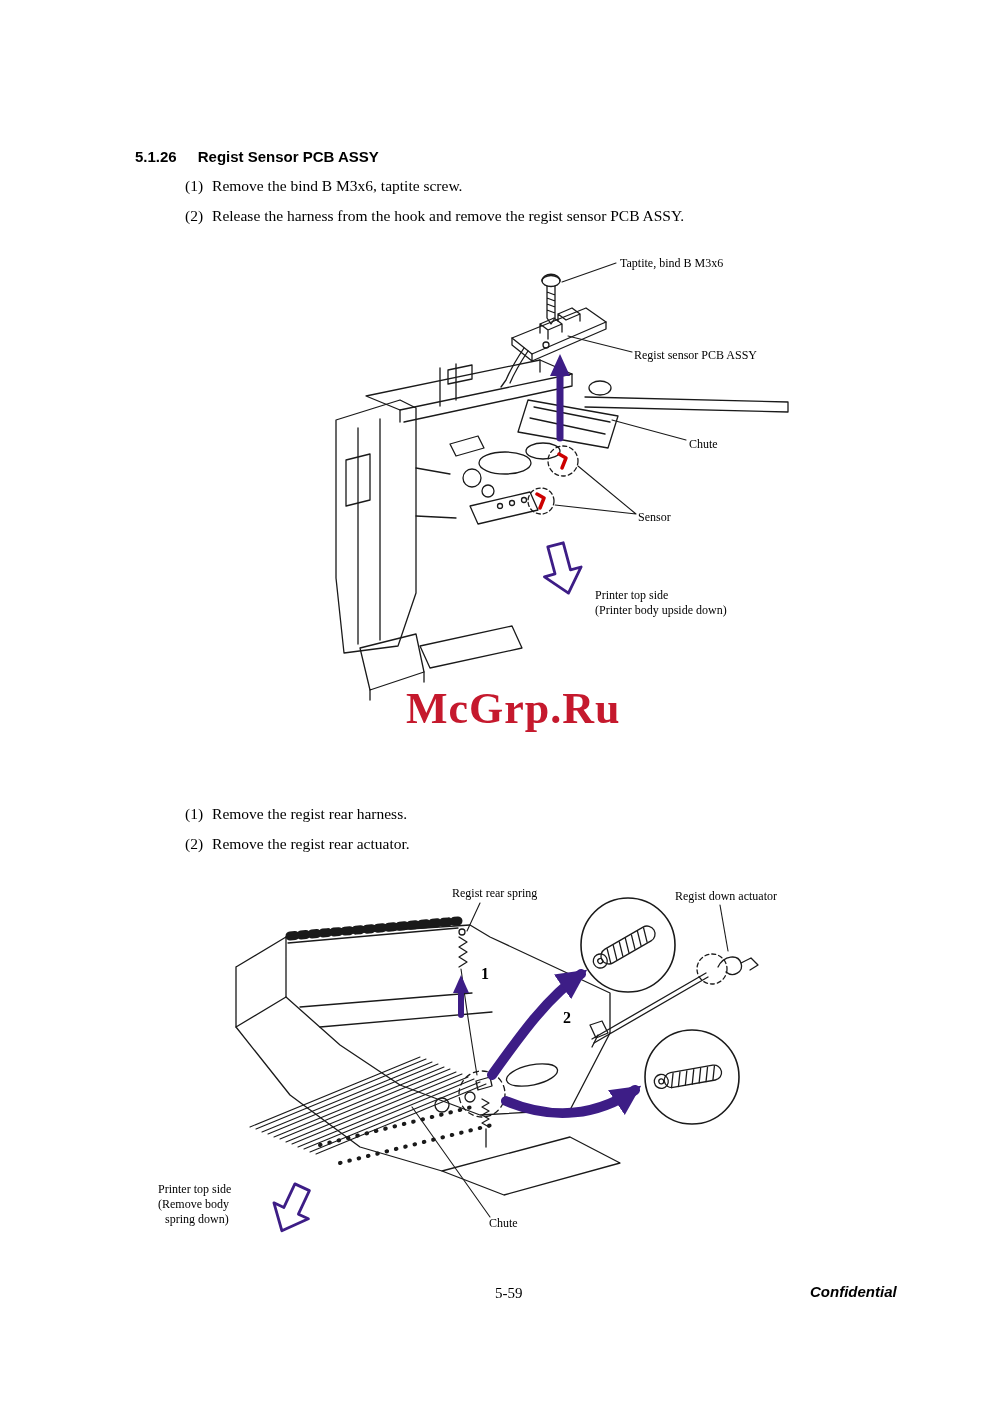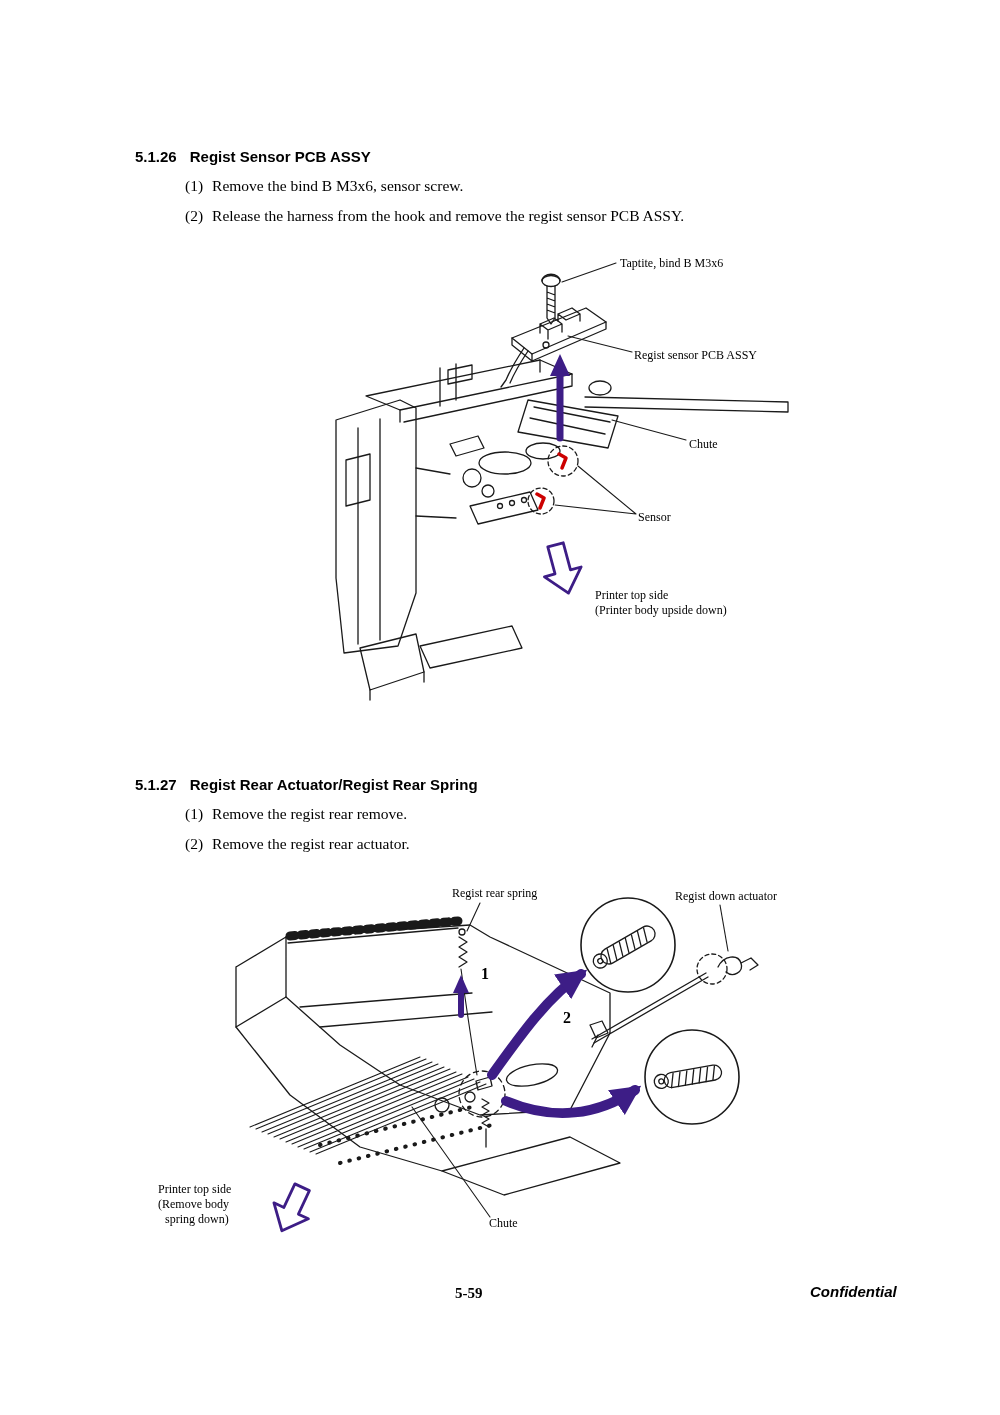"5.1.26" .heading { gap: 13px -> 21px }
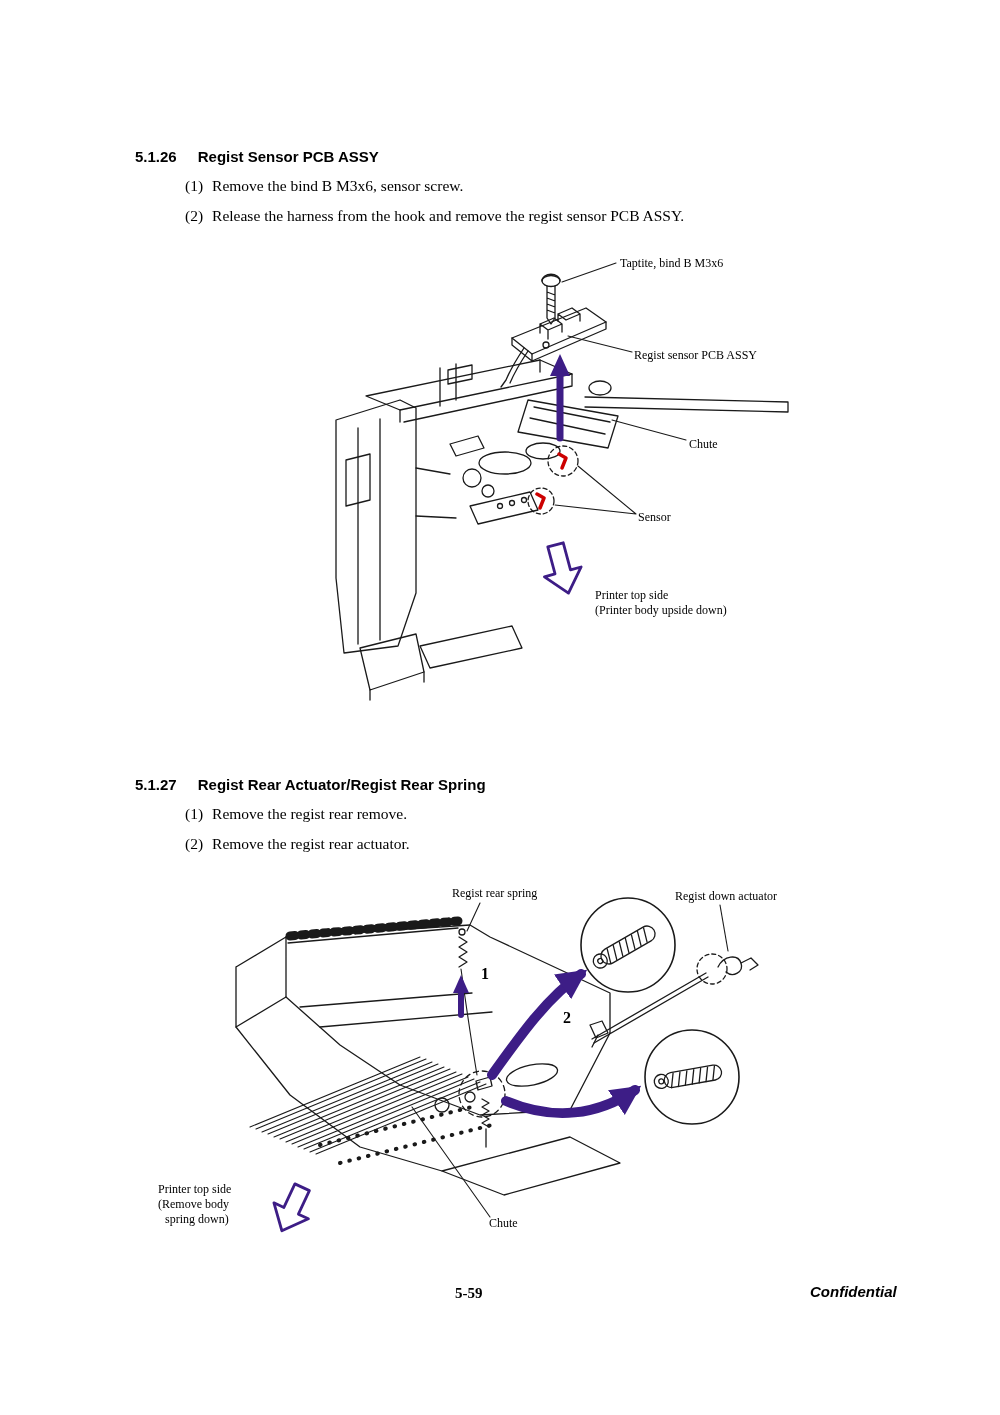"Remove the bind B M3x6," span { text: sensor -> taptite }
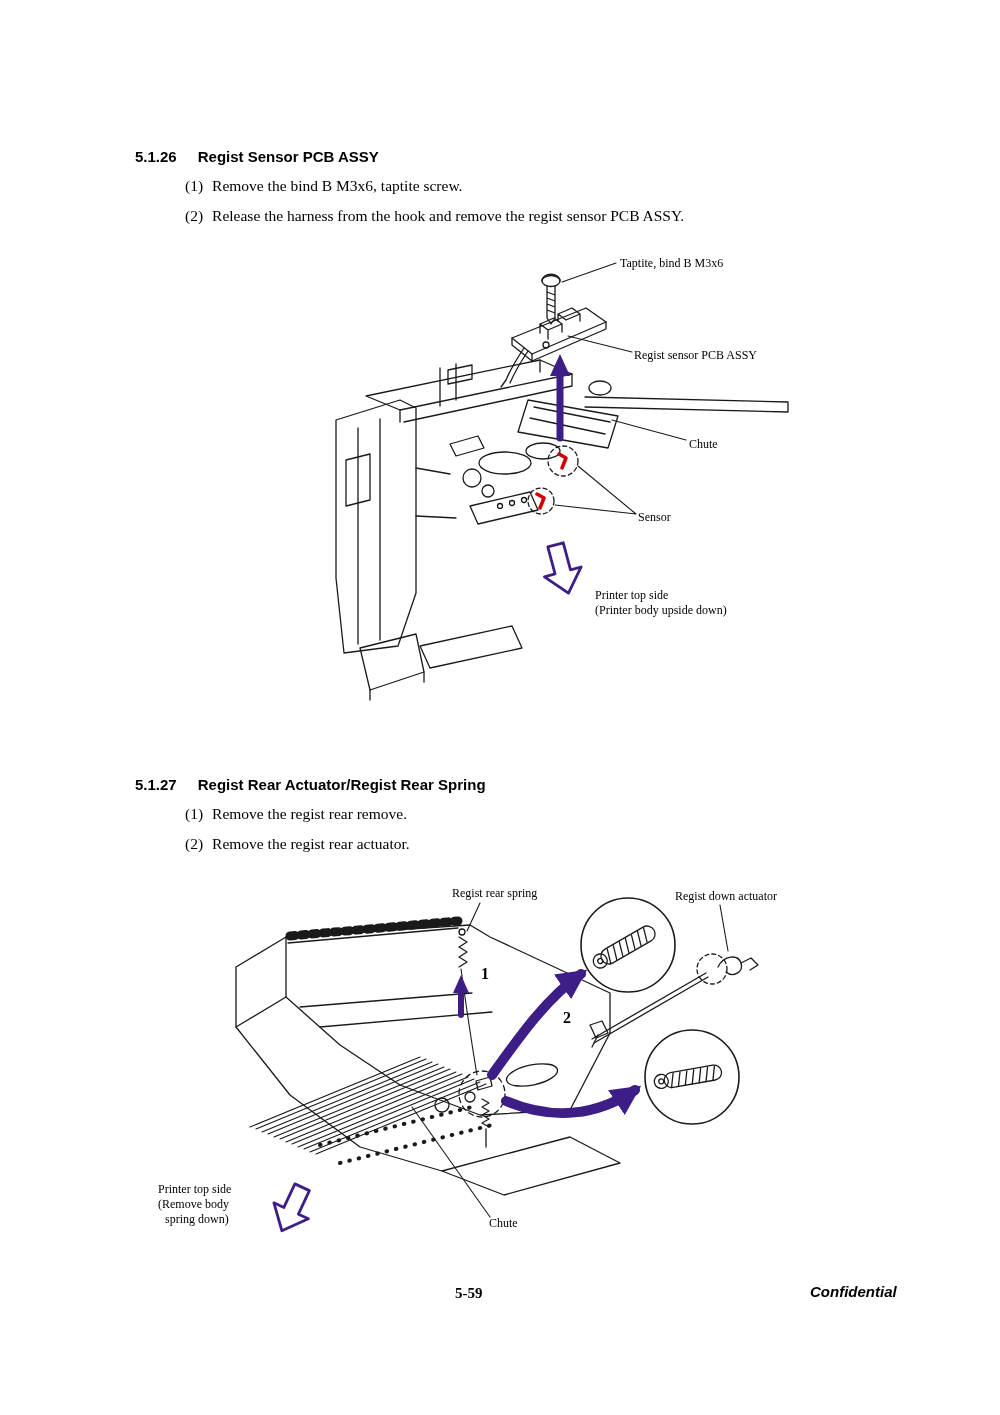"McGrp.Ru" div.watermark { html: none -> <div>McGrp.Ru</div> }
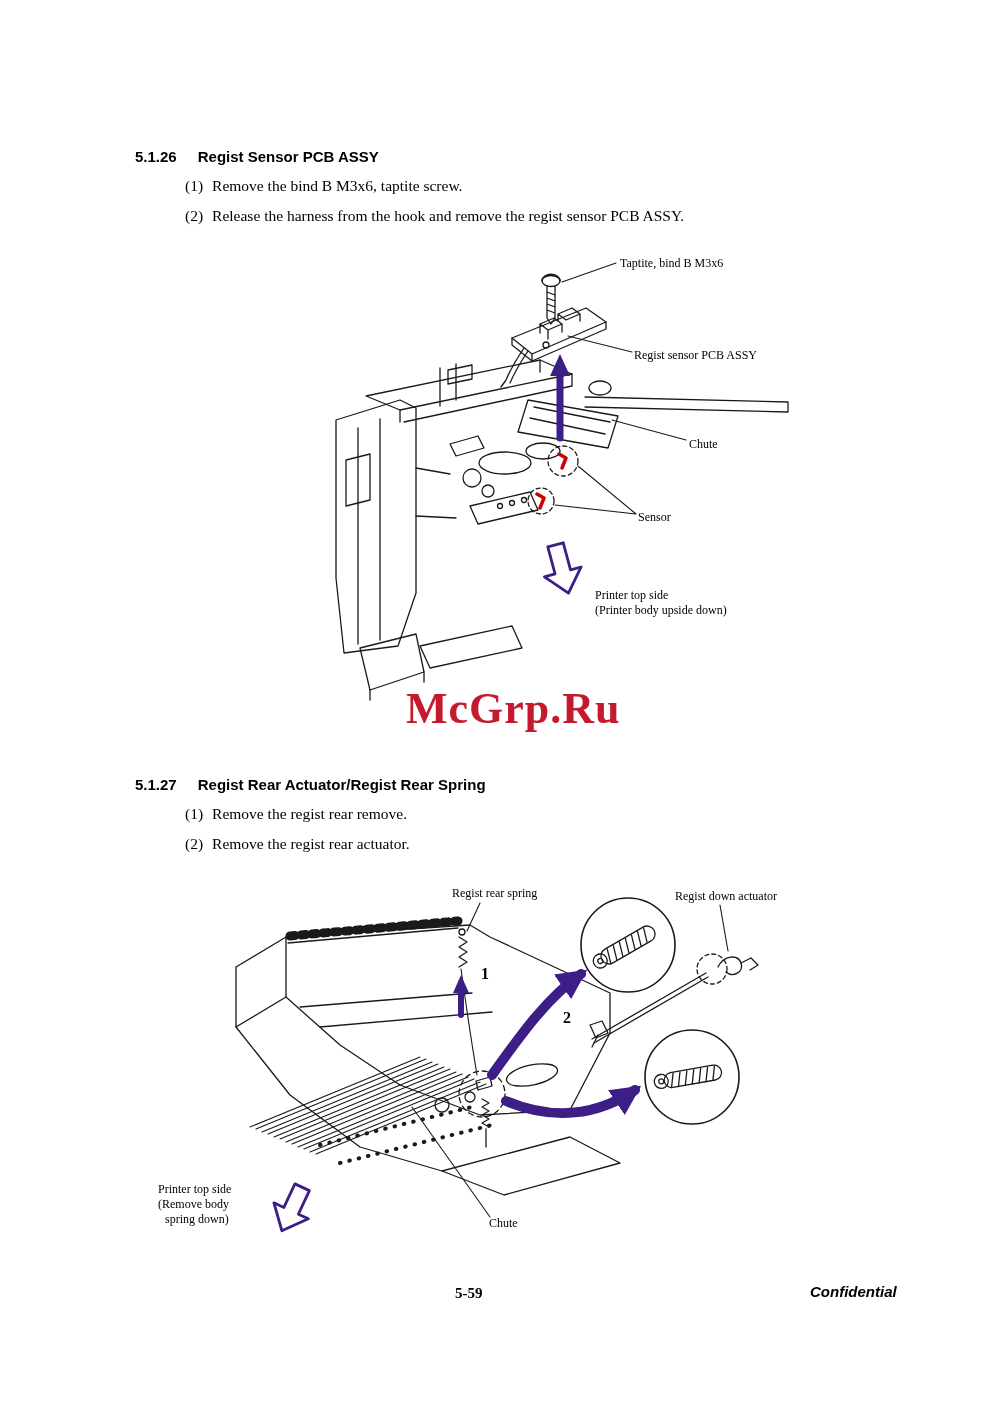"5.1.27" div.heading { html: <div> <span>5.1.27</span> <span>Regist Rear Actuator/Regist Rear Spring</span> </div> -> none }
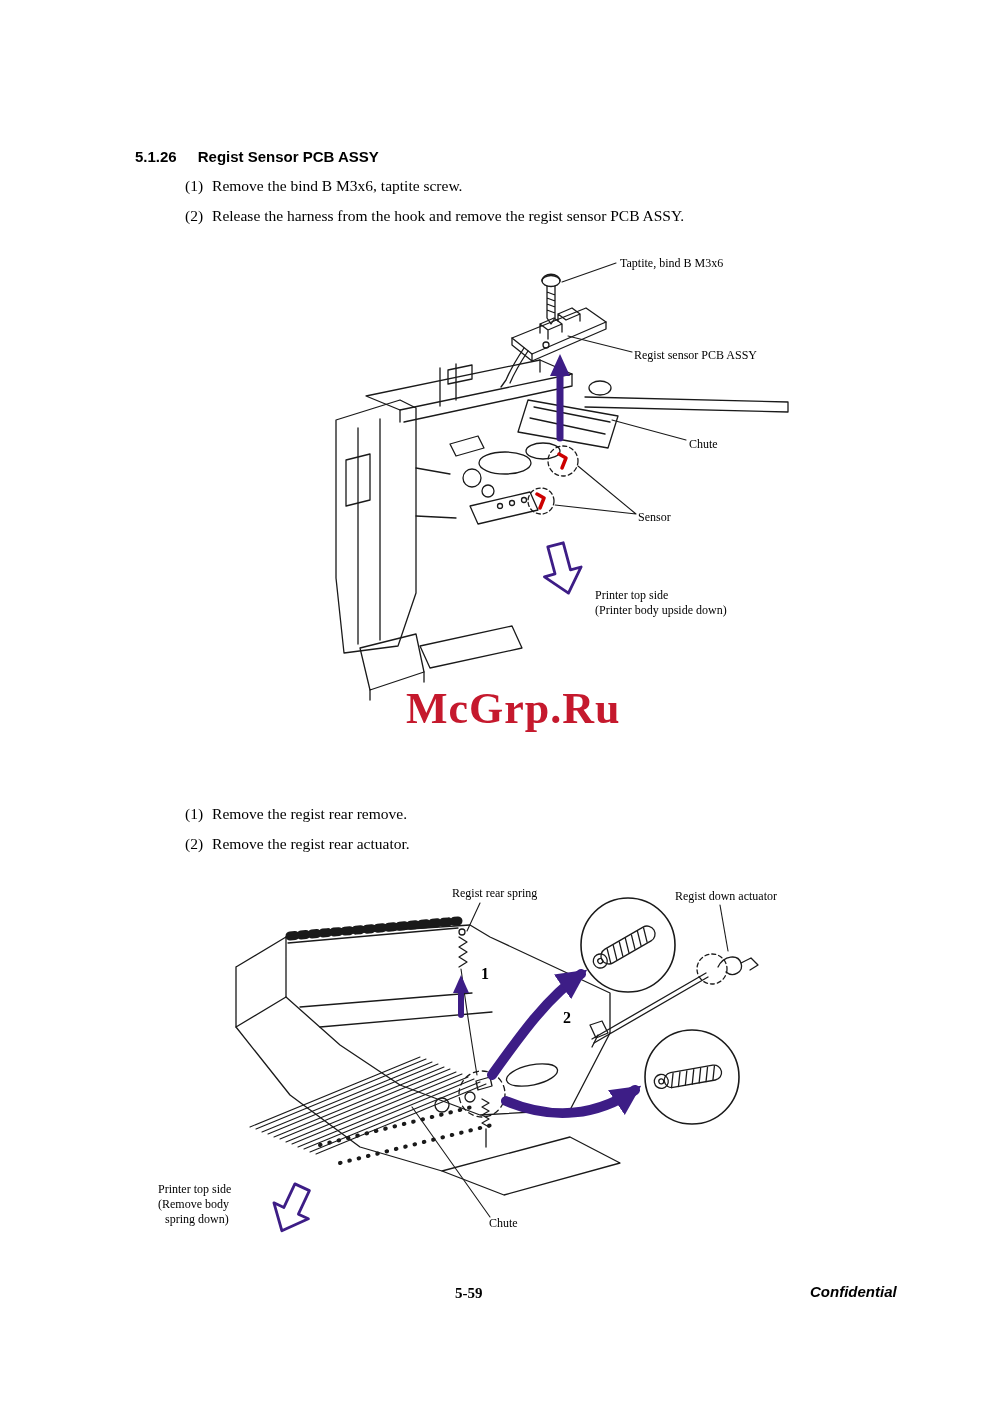"Remove the regist rear remove." span { text: remove -> harness }
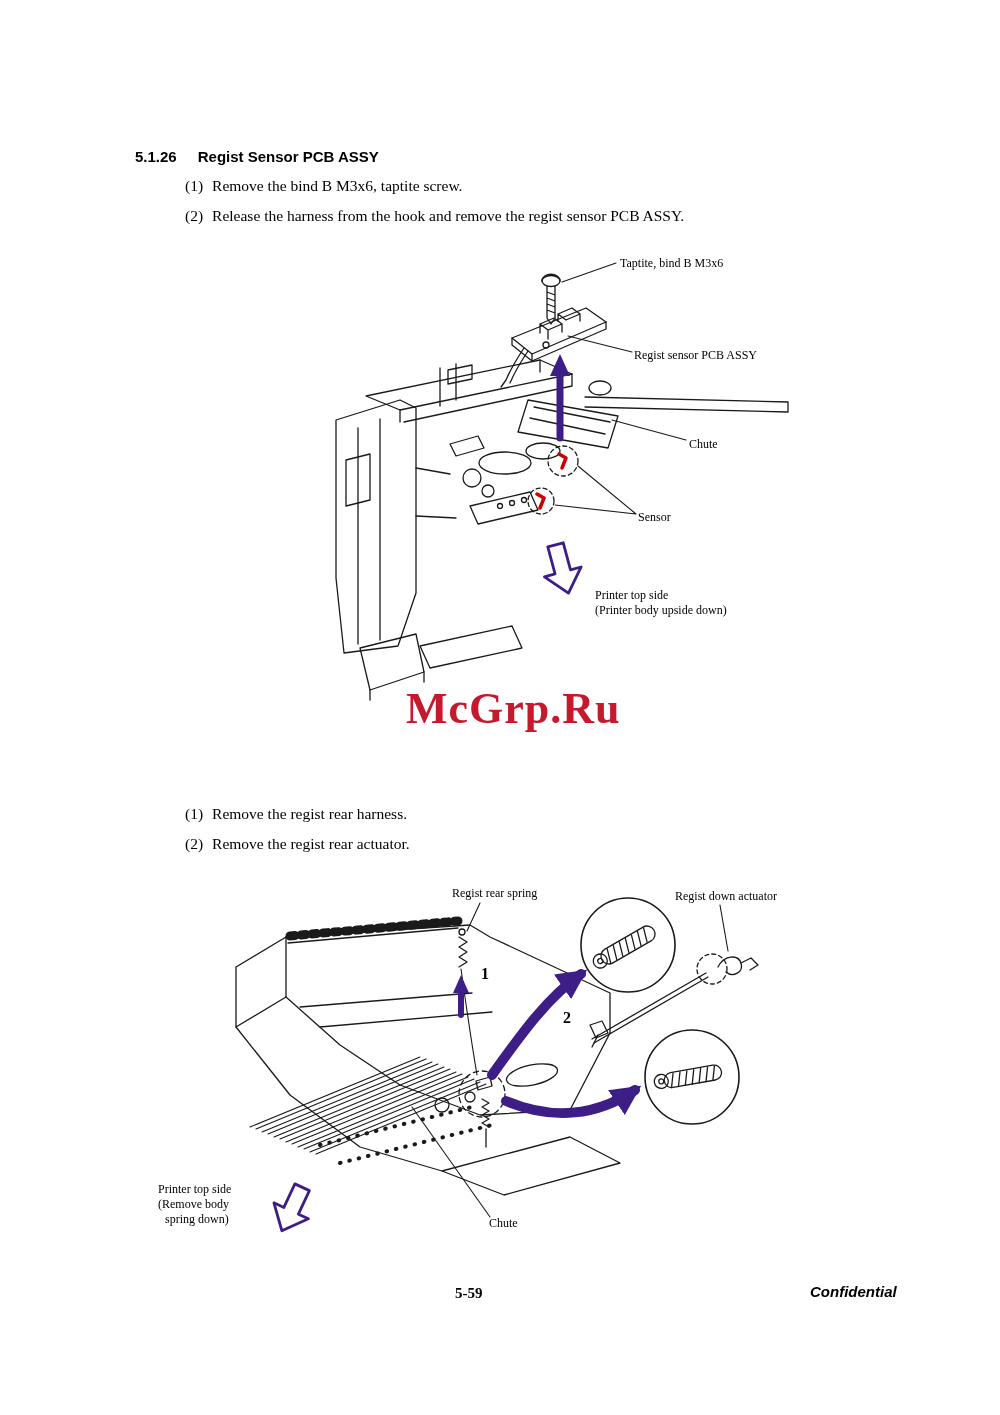"5-59" div.footer-page { font-weight: bold -> none; left: 455px -> 495px }
